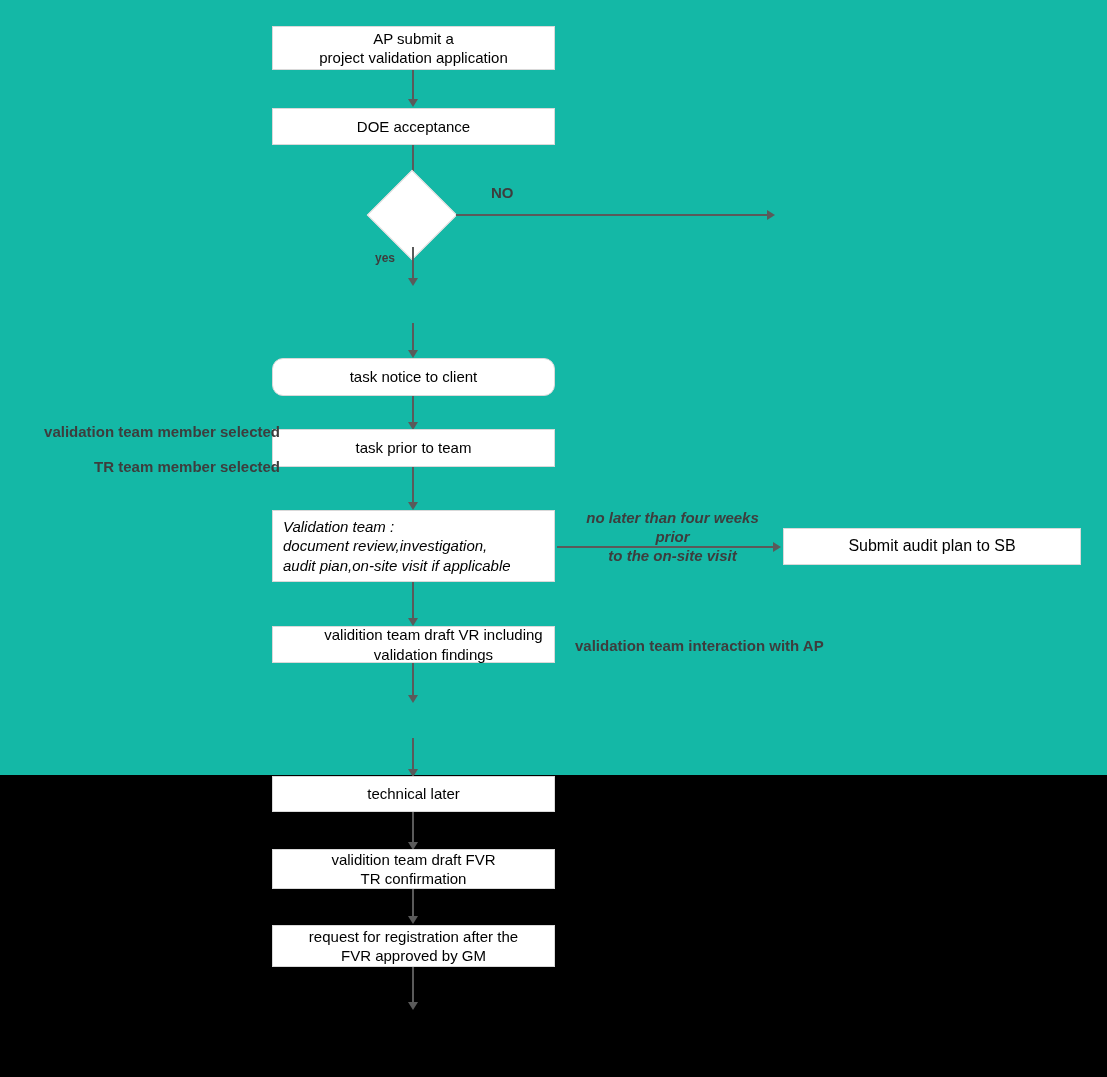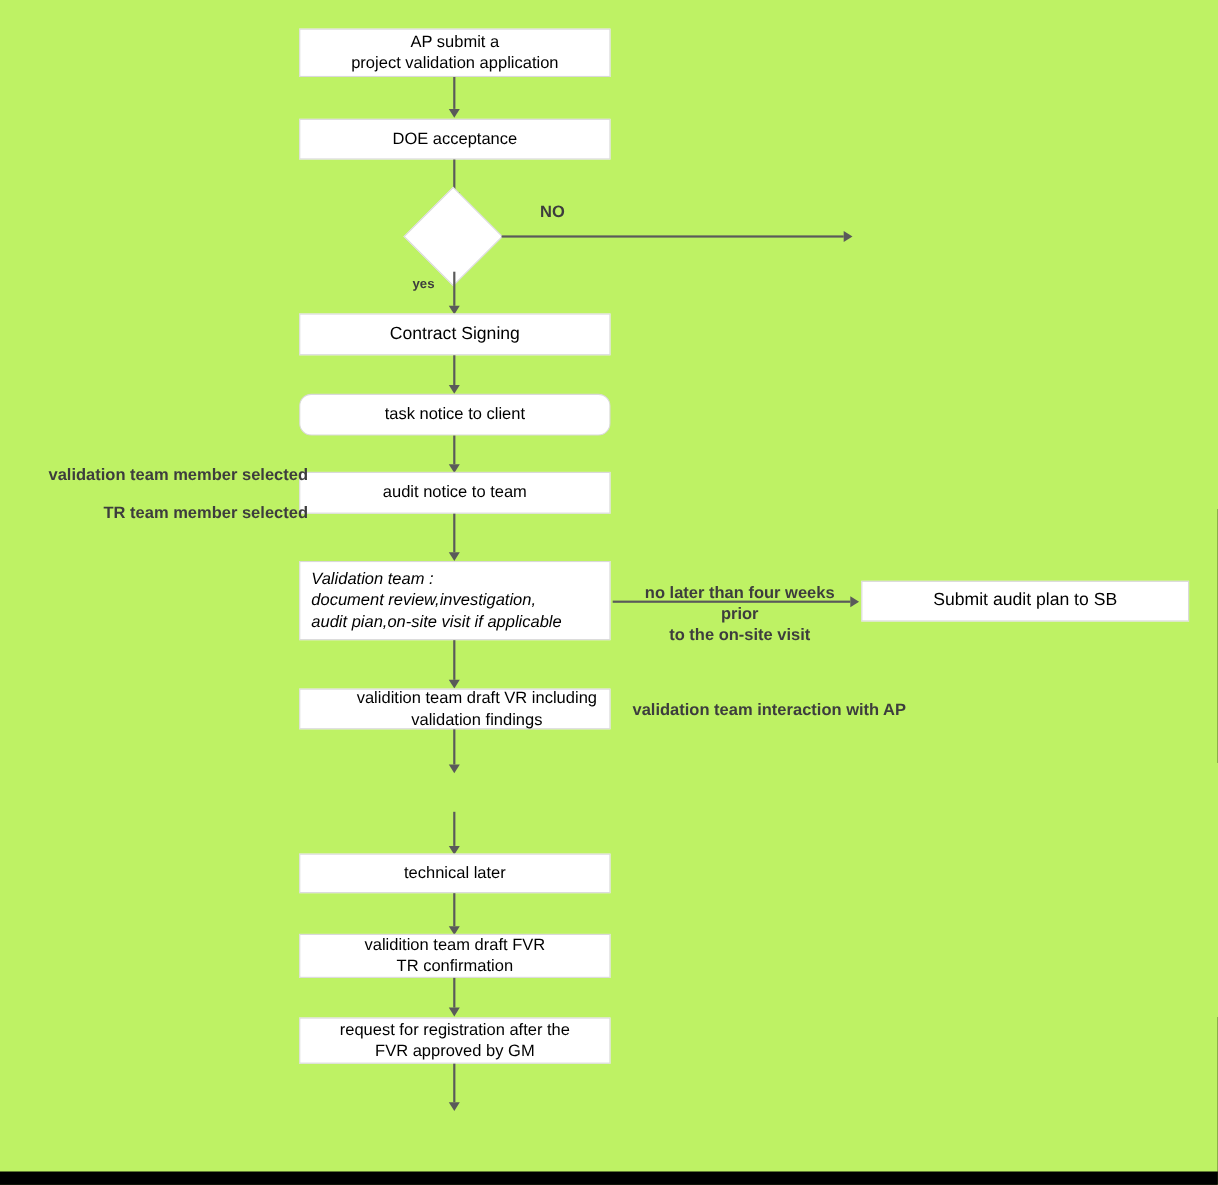"AP submit a" #canvas { background: #bef264 -> #14b8a6; height: 1065px -> 775px }
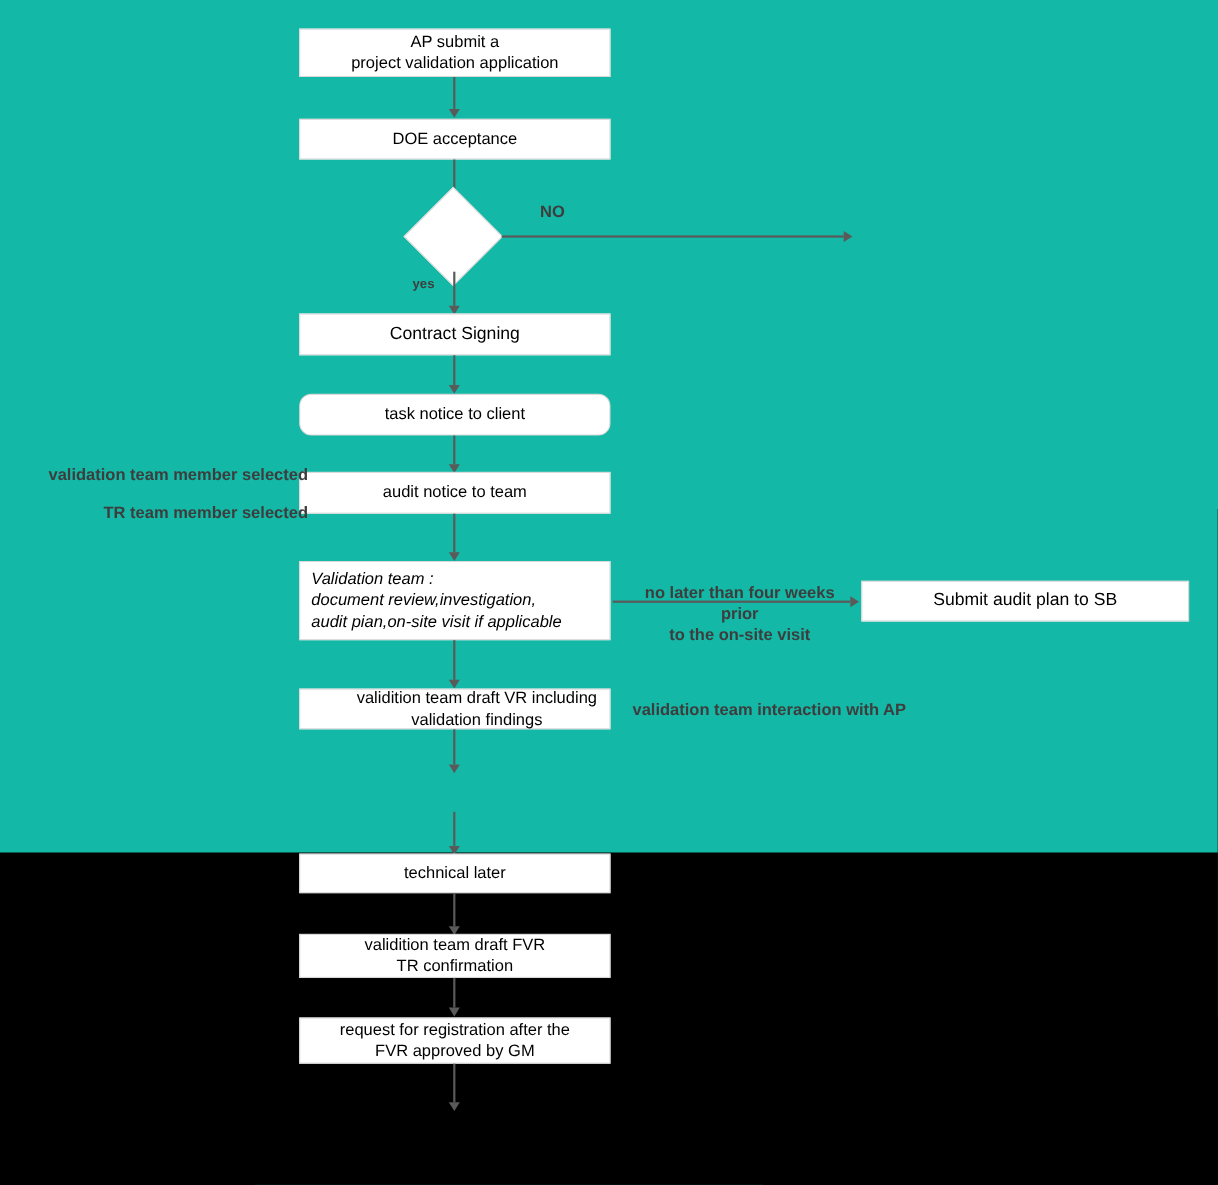"Contract Signing" div.node { html: <div>Contract Signing</div> -> none }
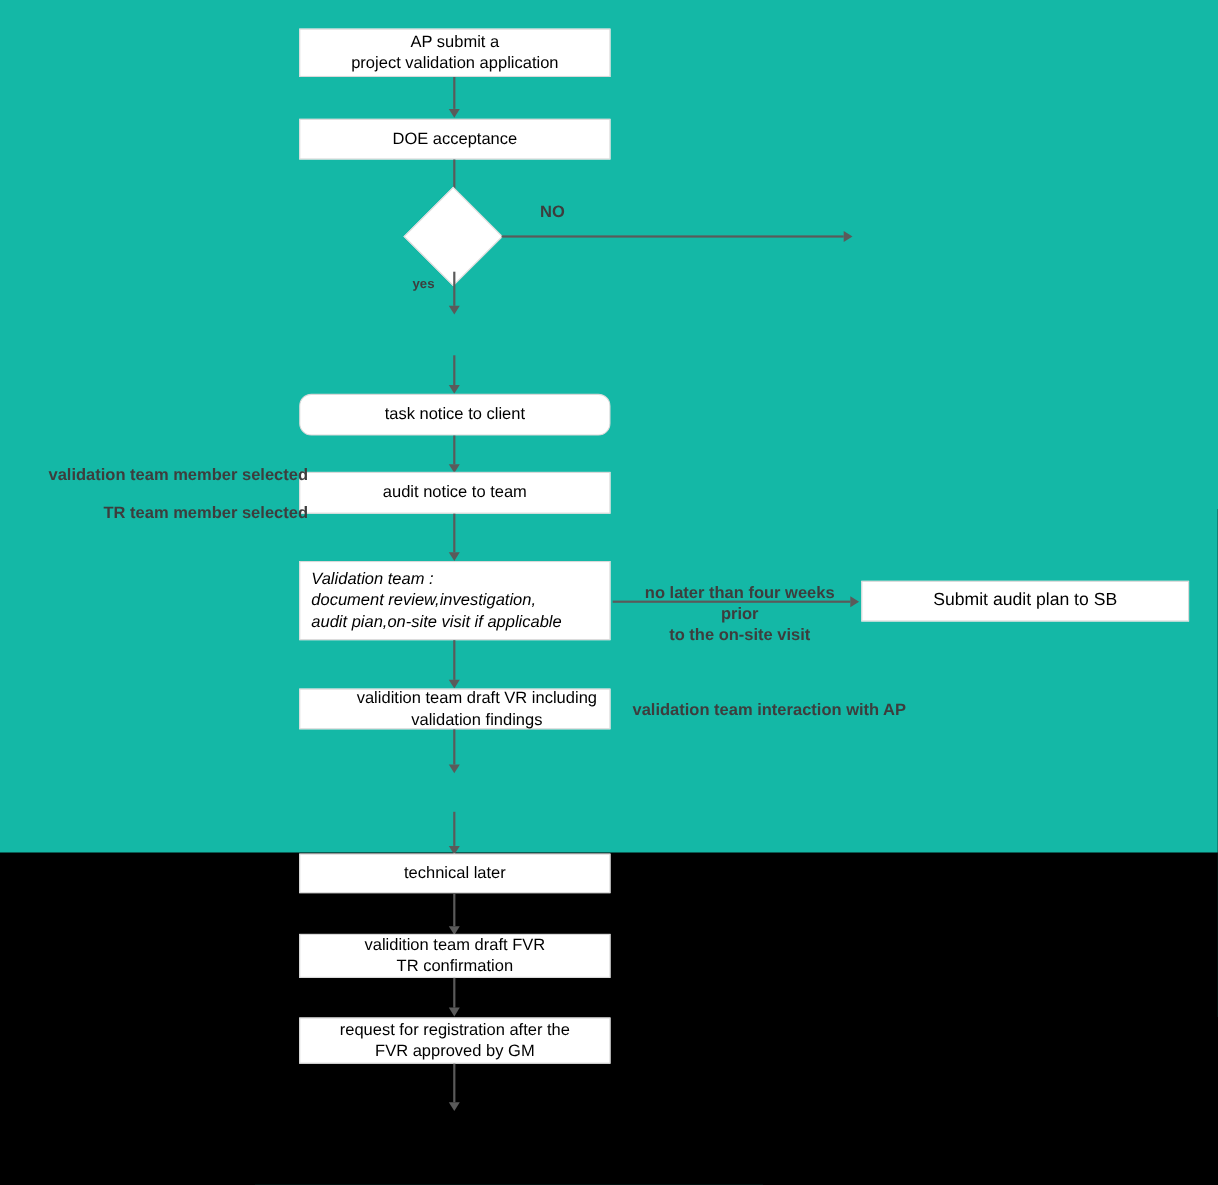"audit notice to team" div.node { text: audit notice -> task prior }
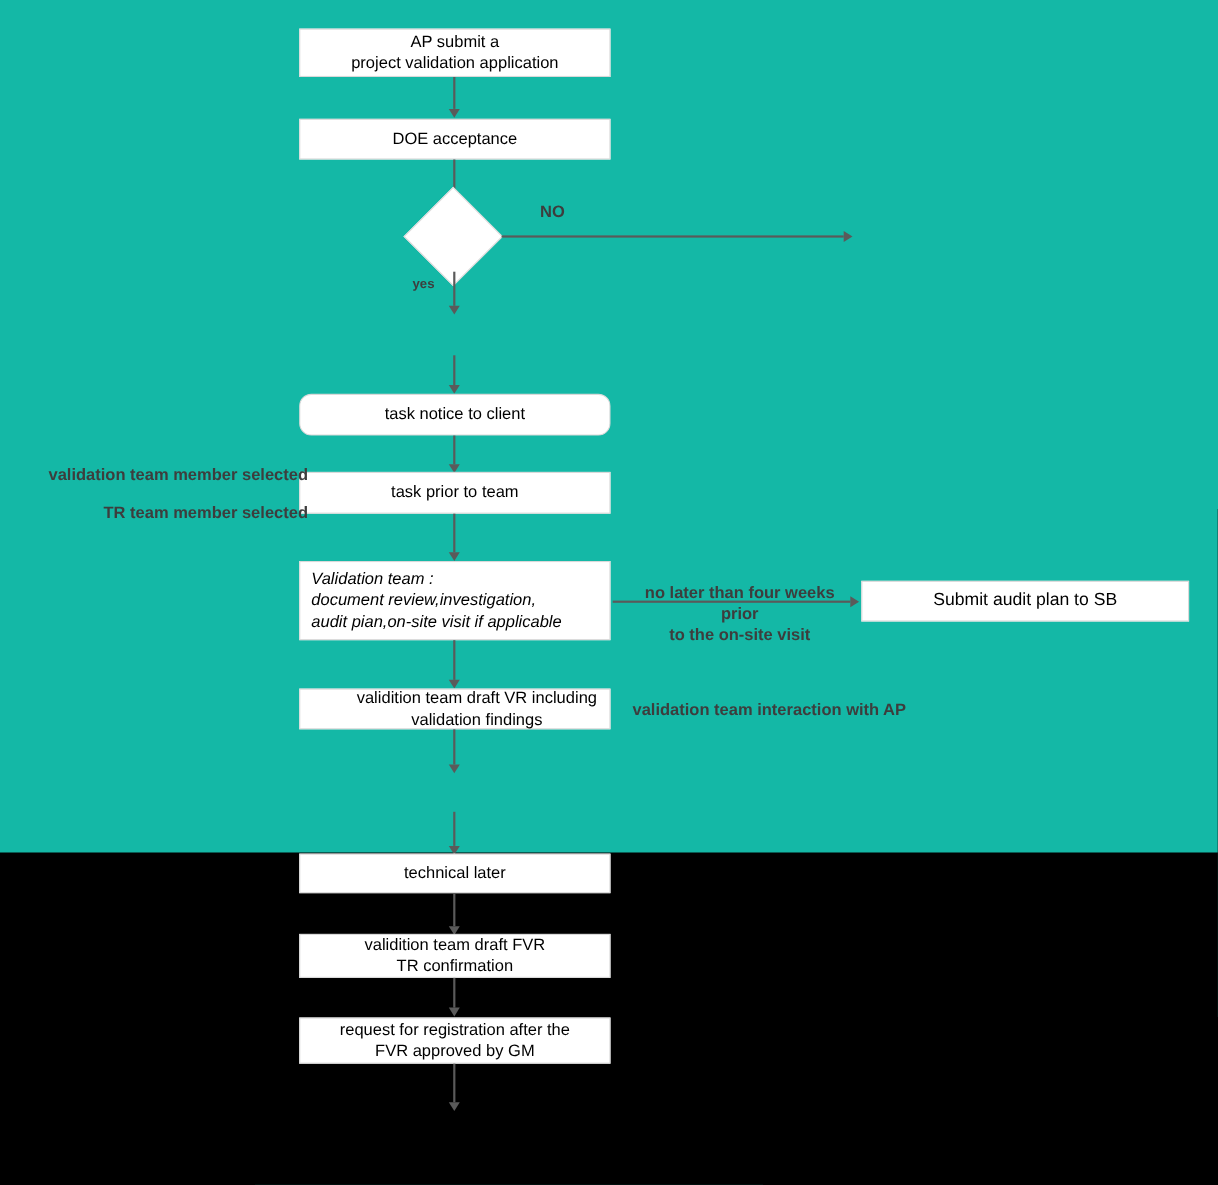"no later than four weeks" div.elabel { font-style: none -> italic; top: 531px -> 509px }
